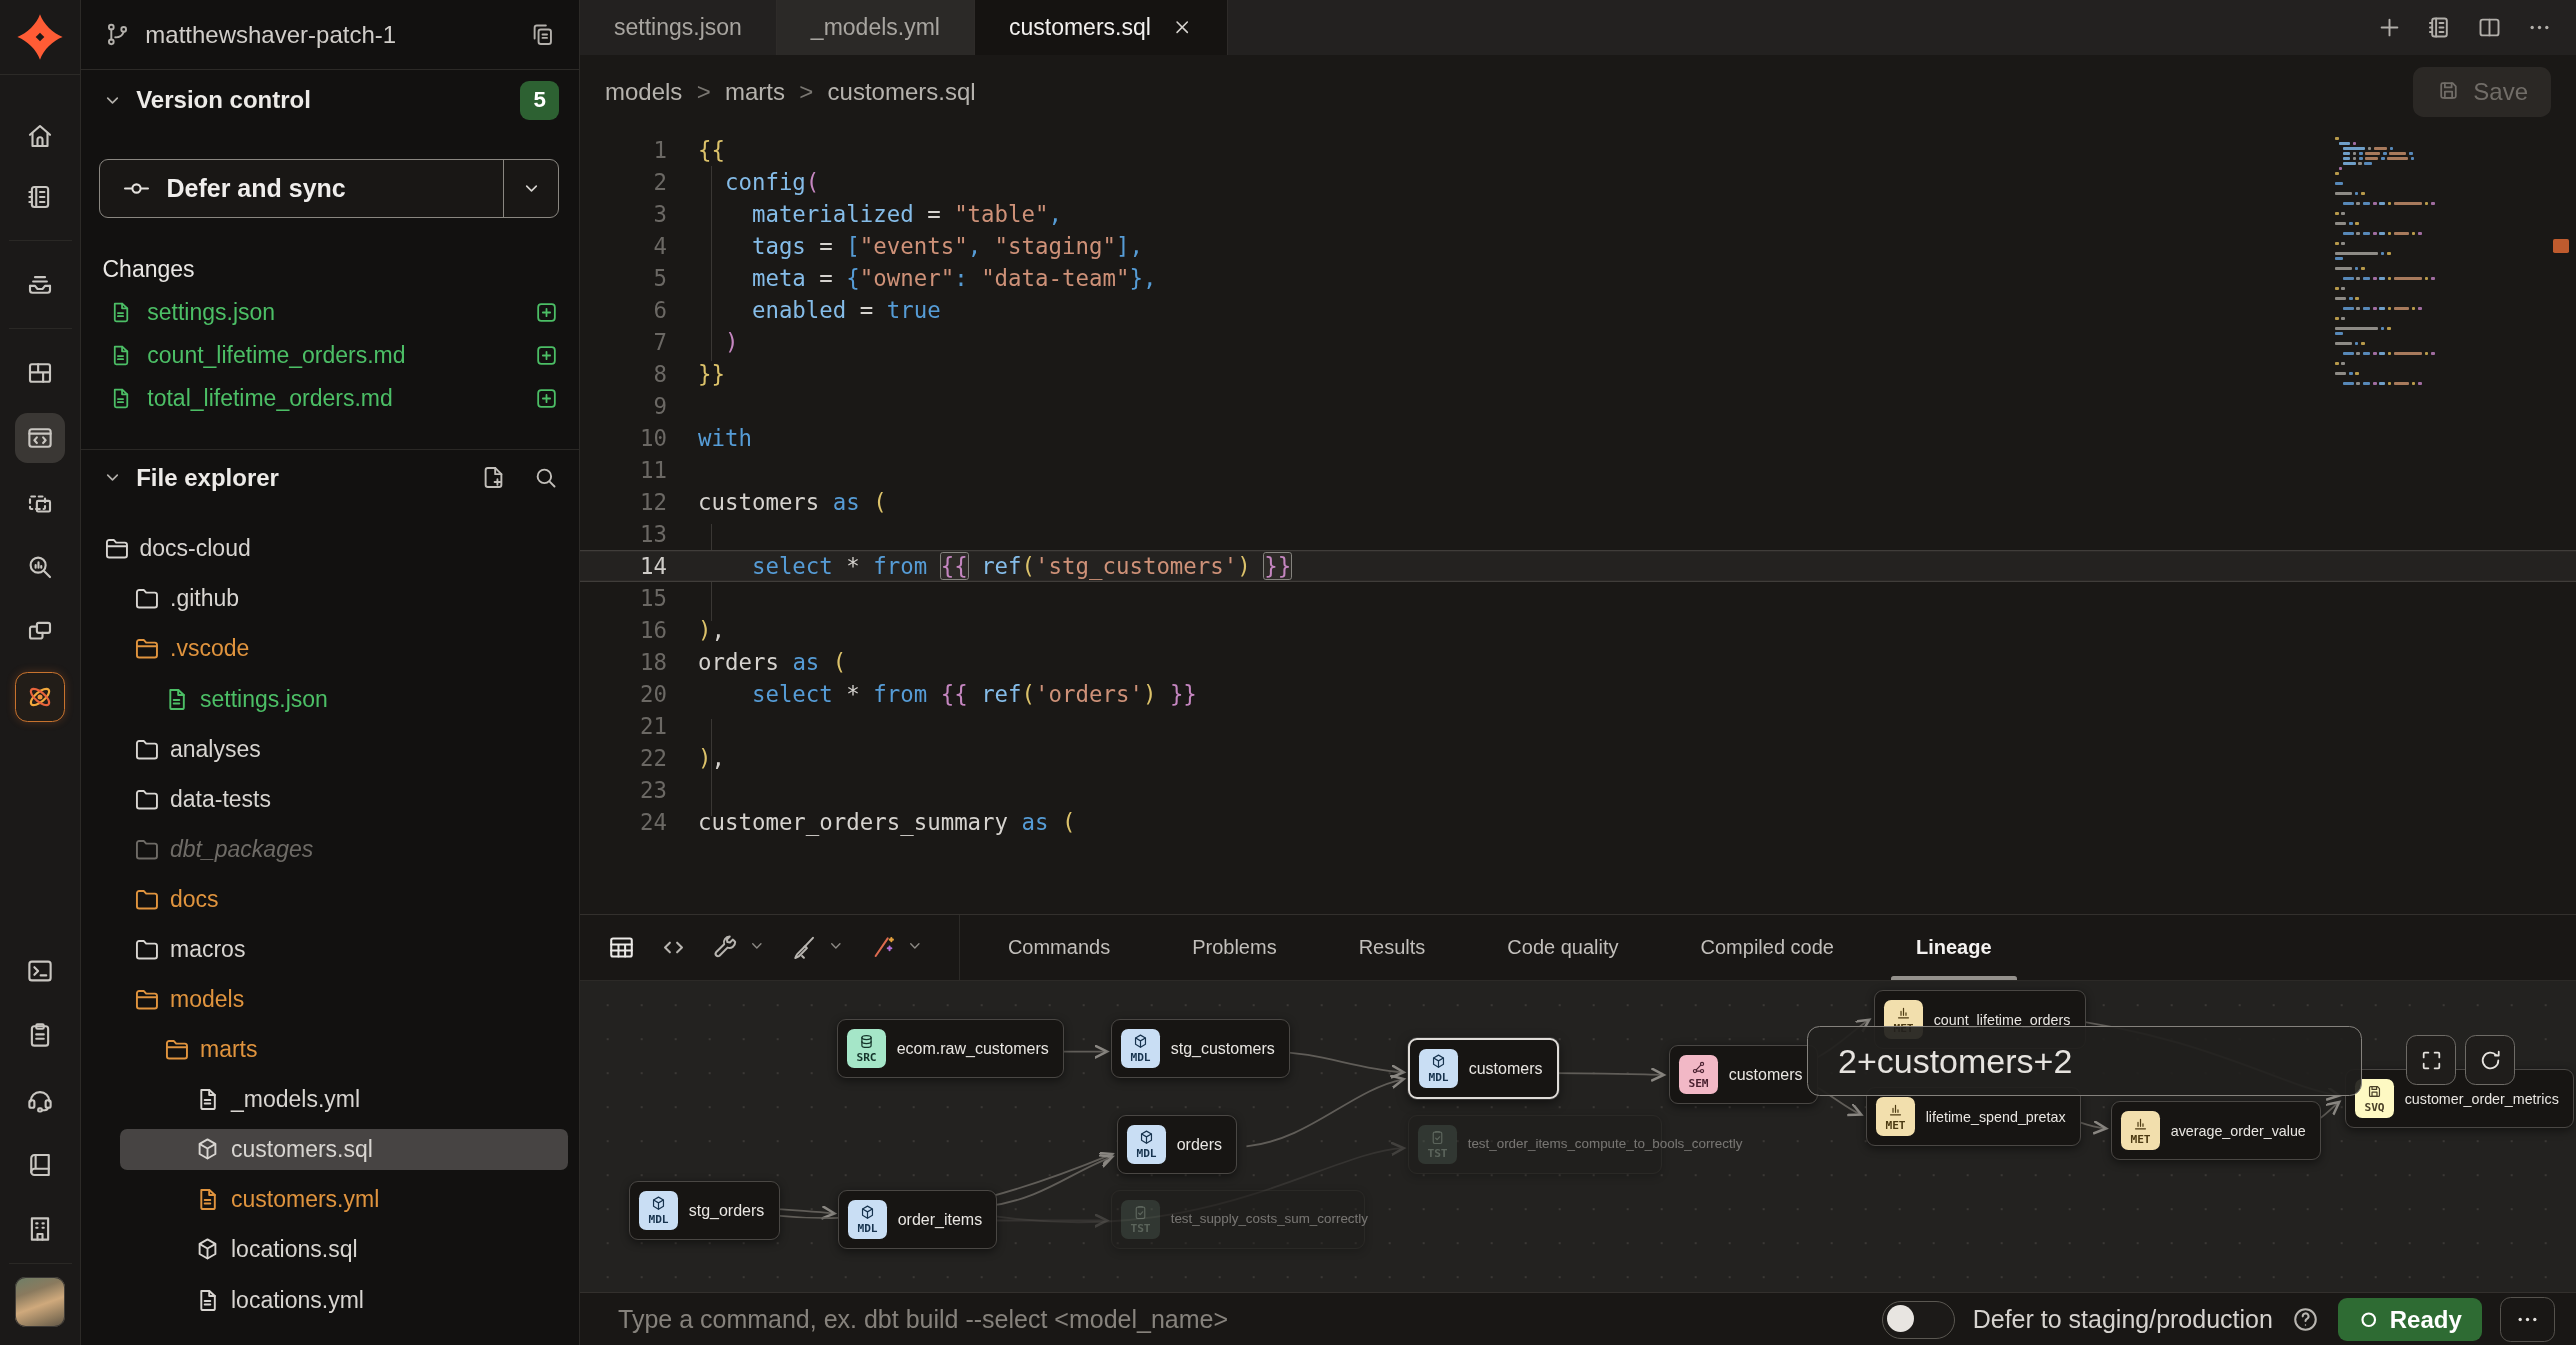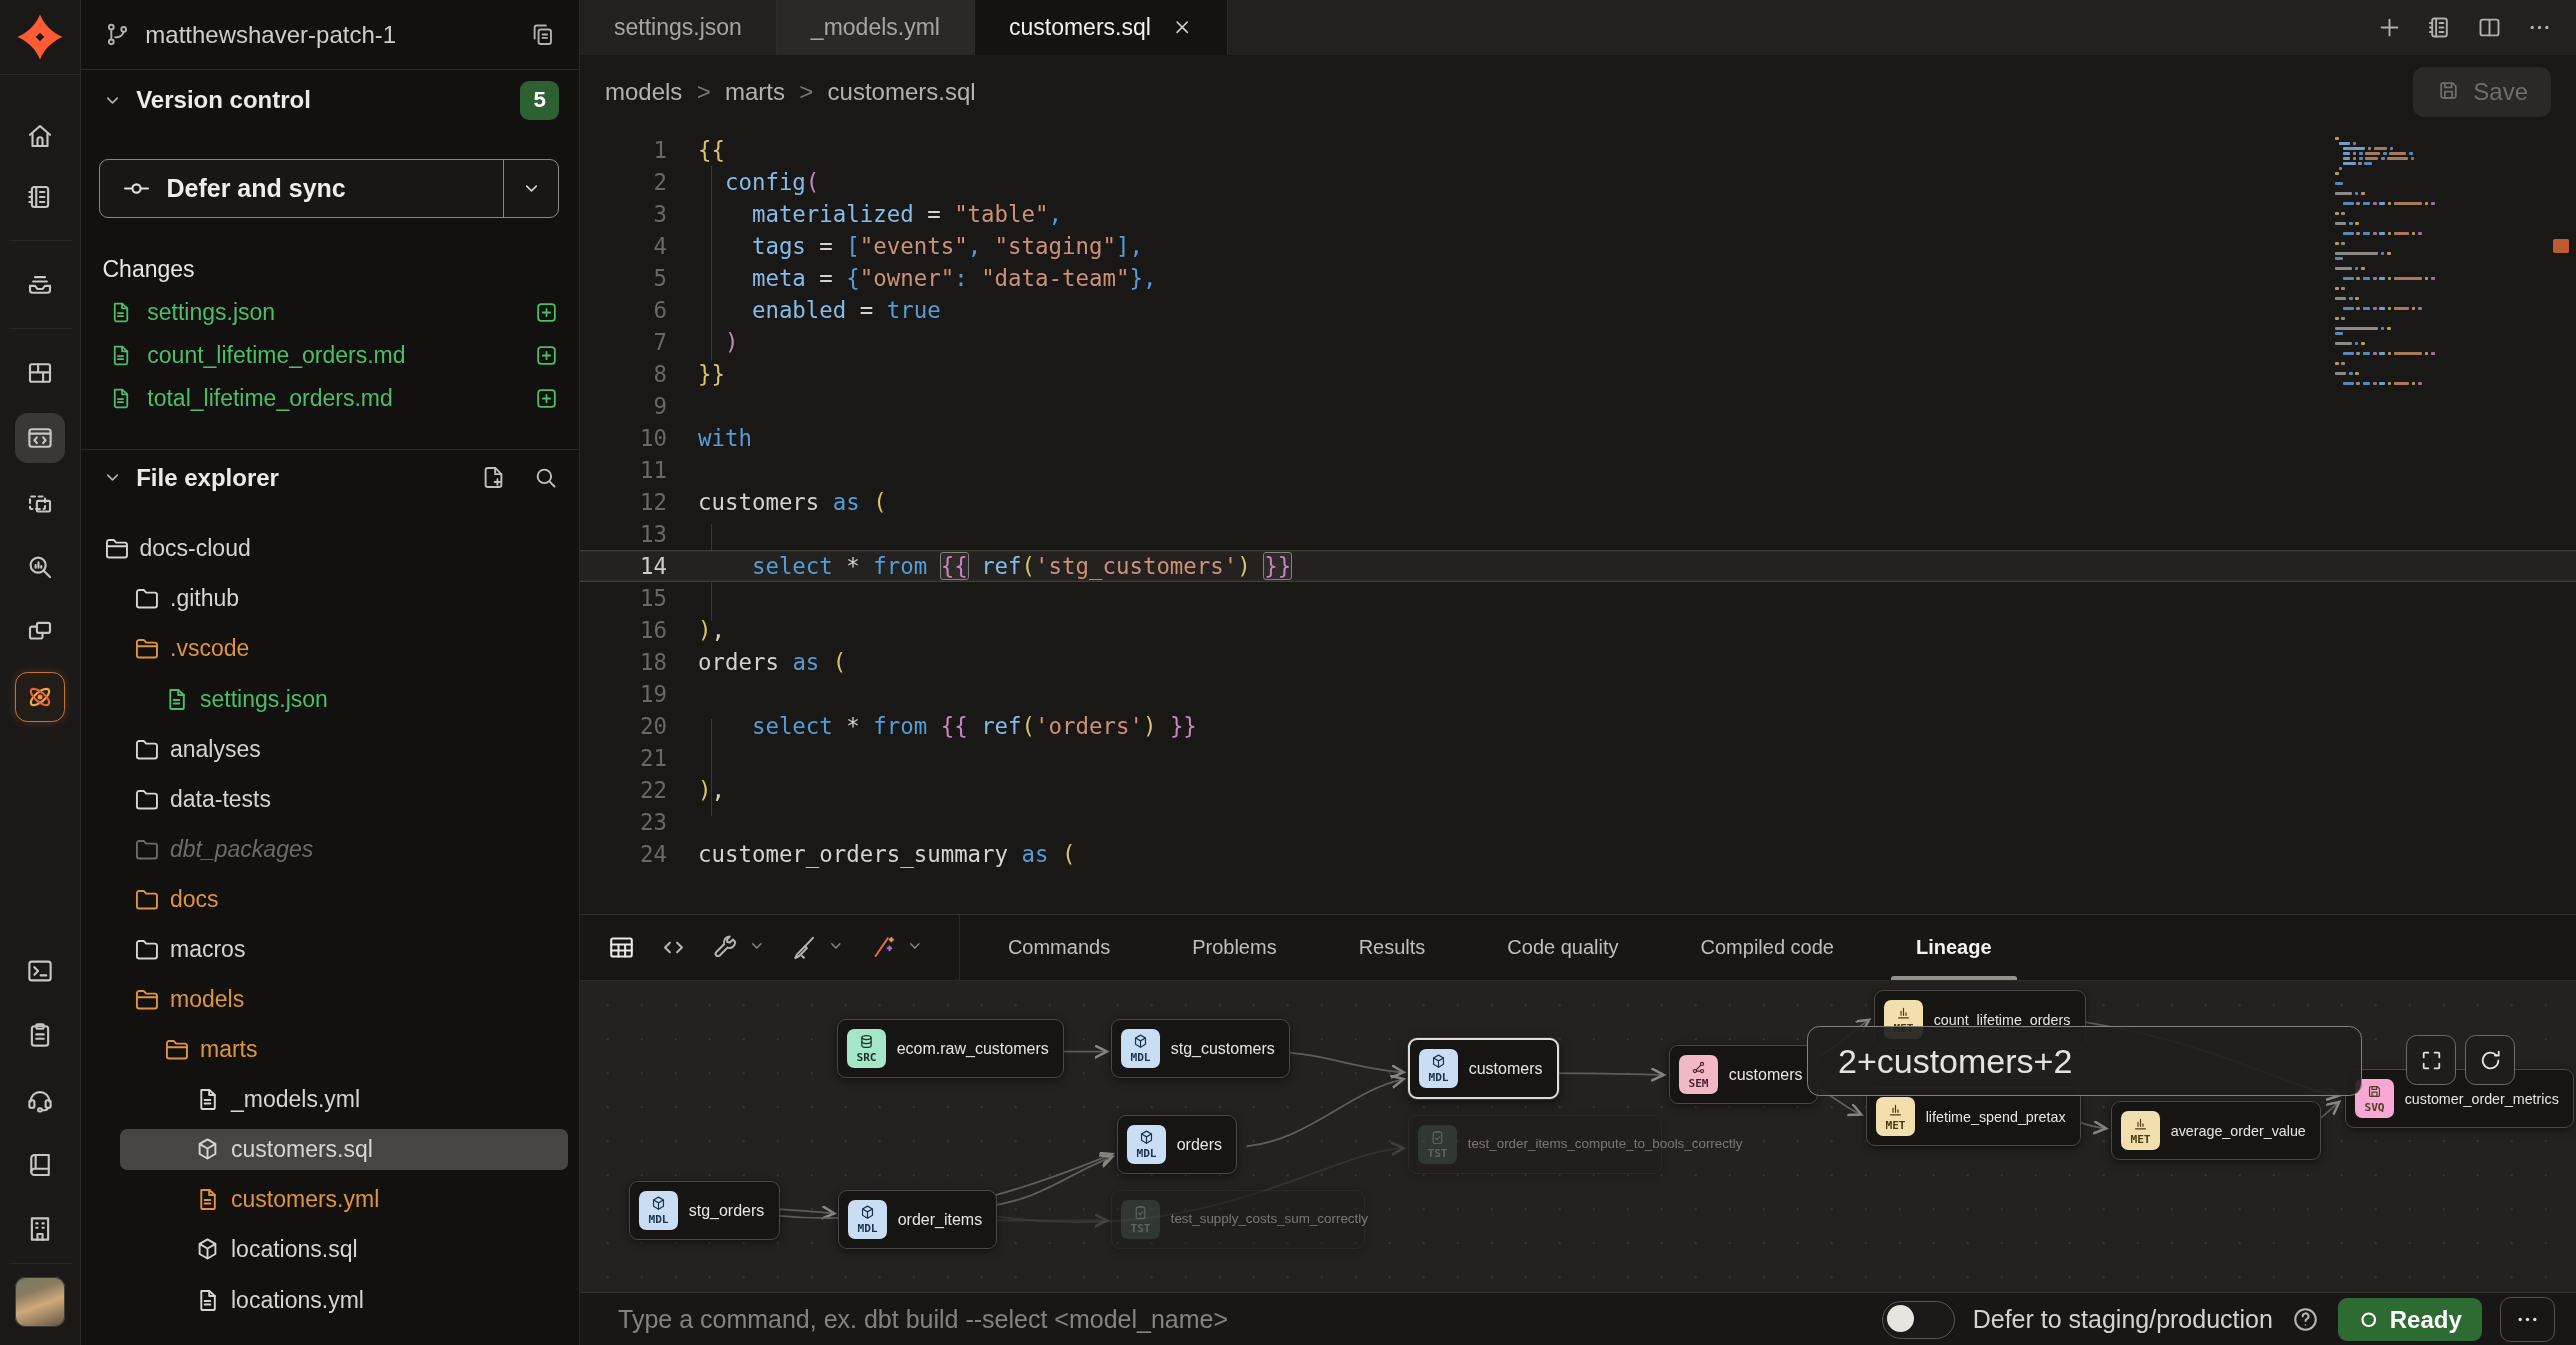"19" div.crow { html: <div><div>19</div><div></div></div> -> none }
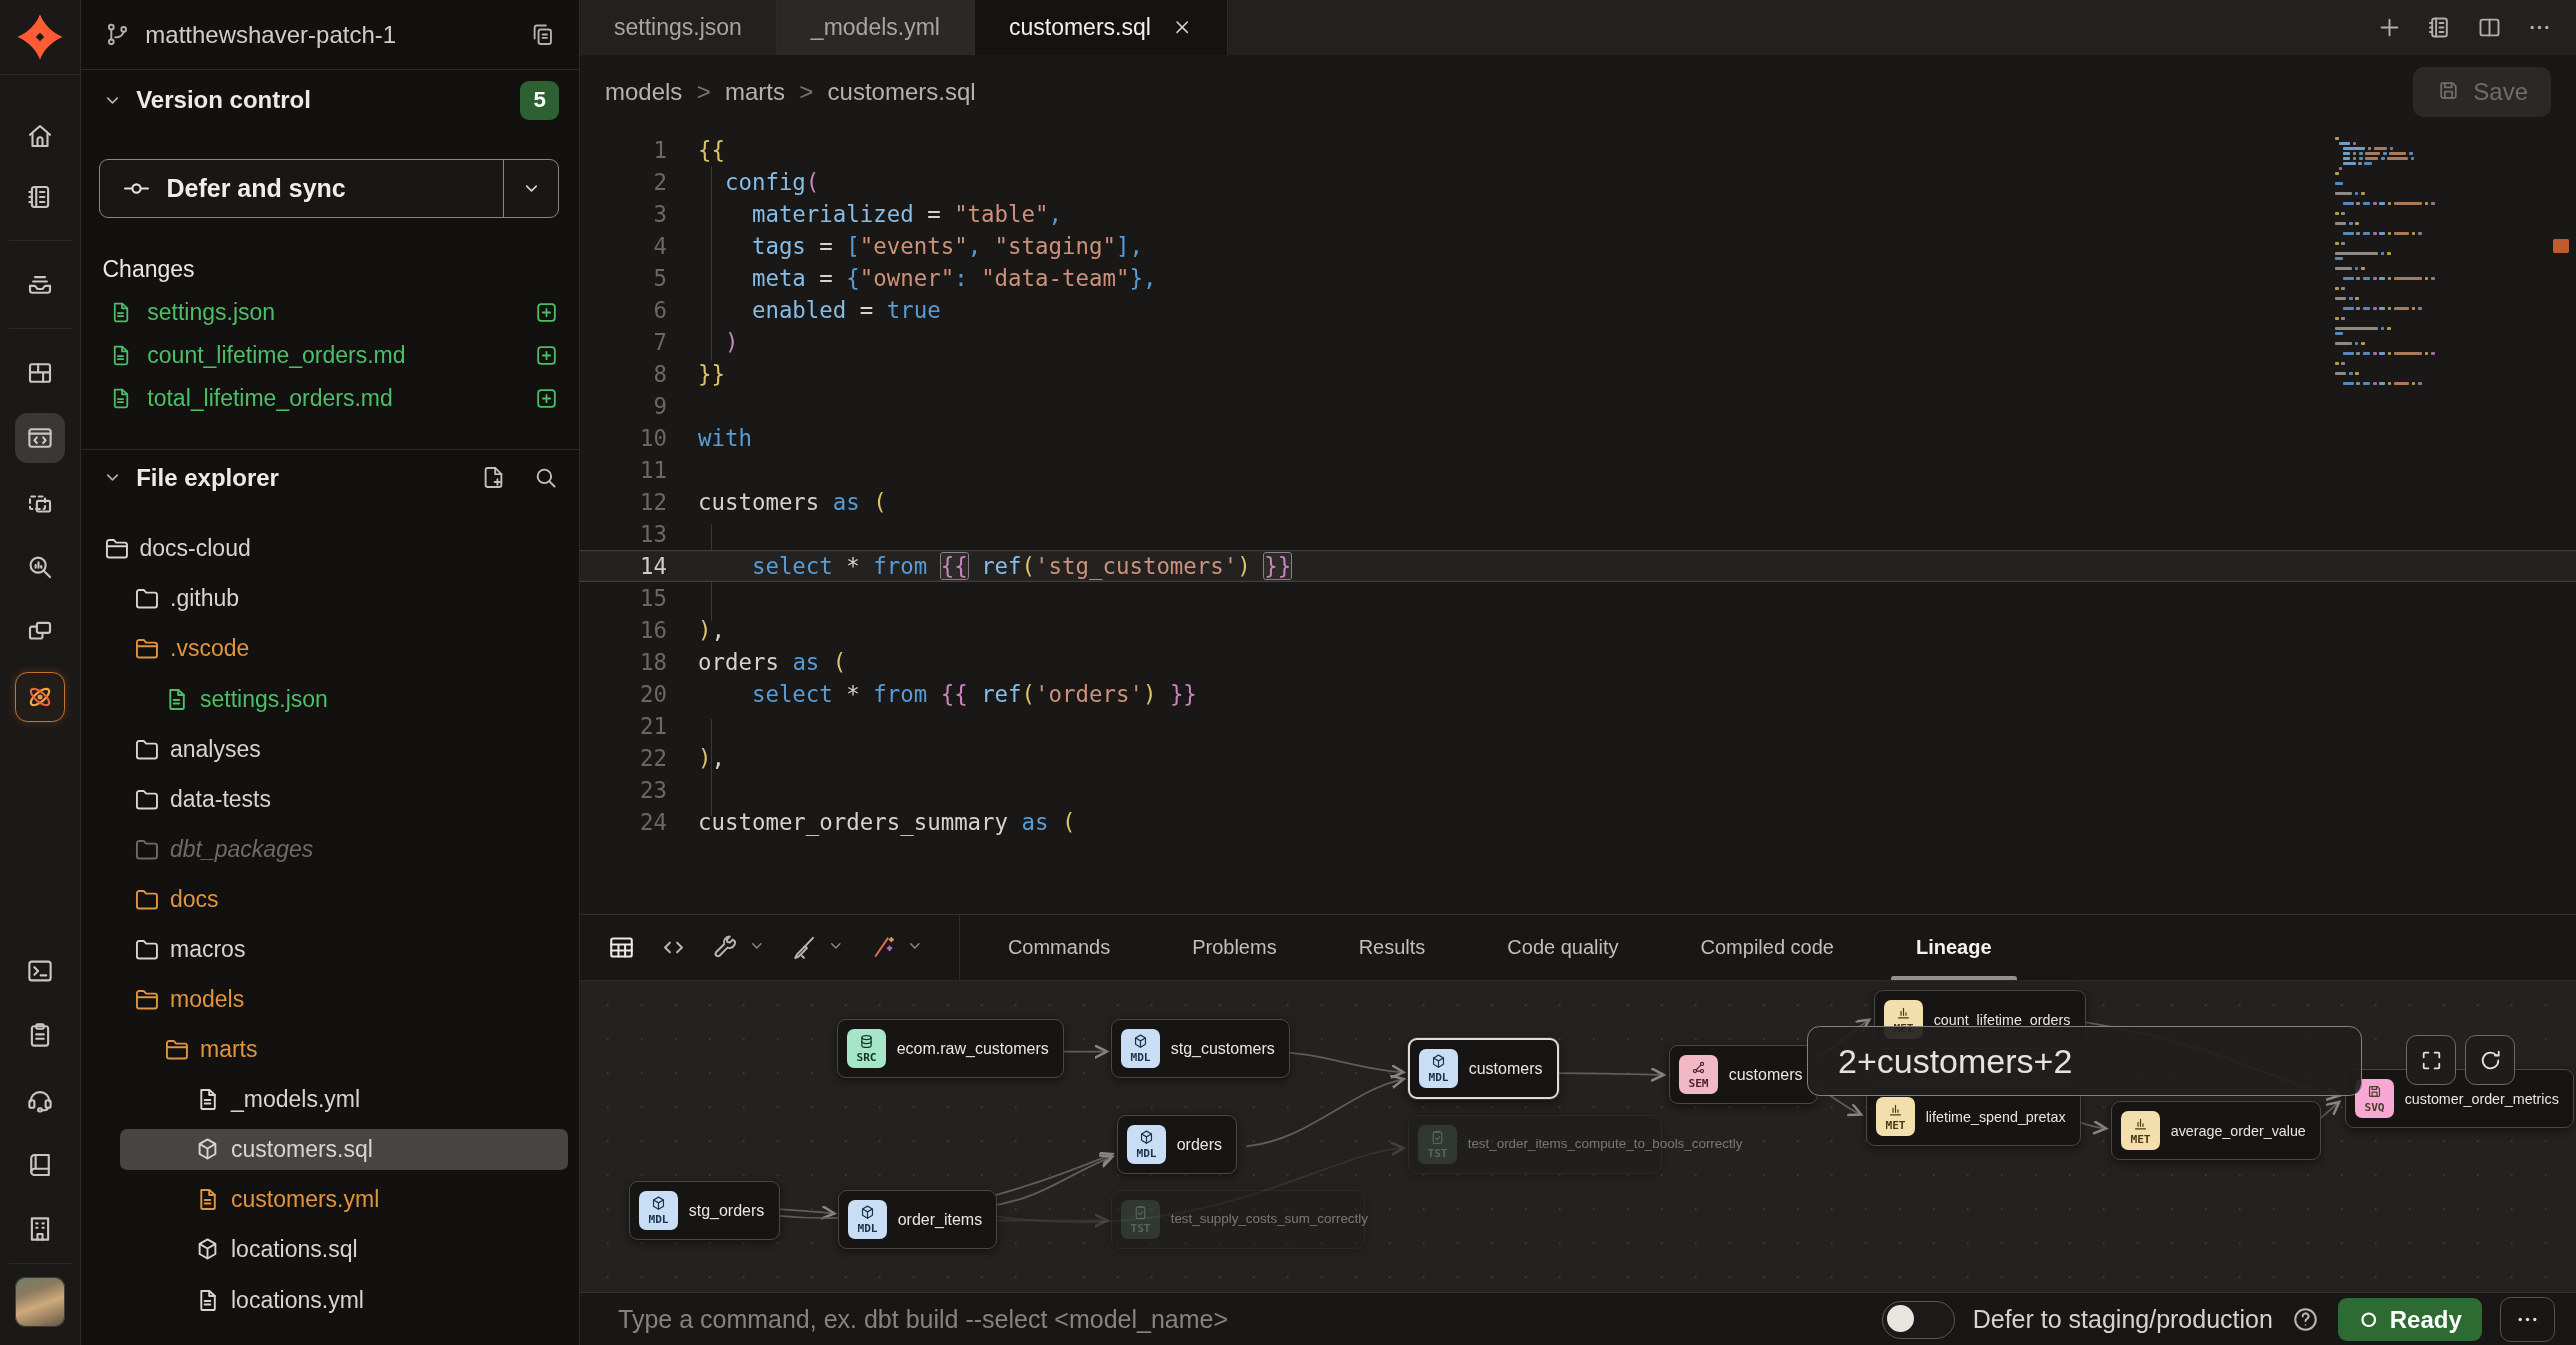"SVQ" span.nbadge { background: #f9a8d4 -> #fef9c3 }
